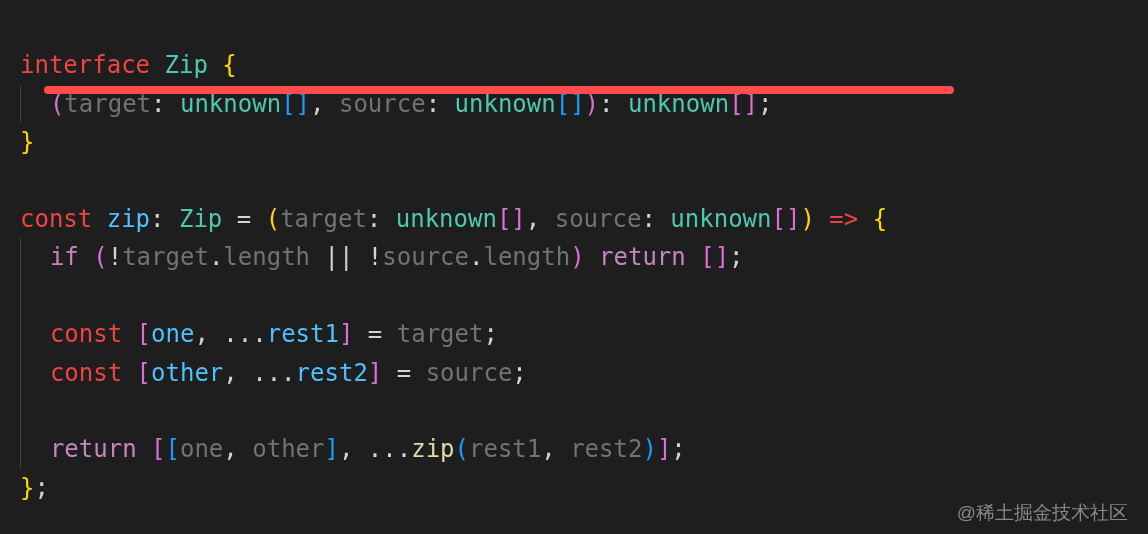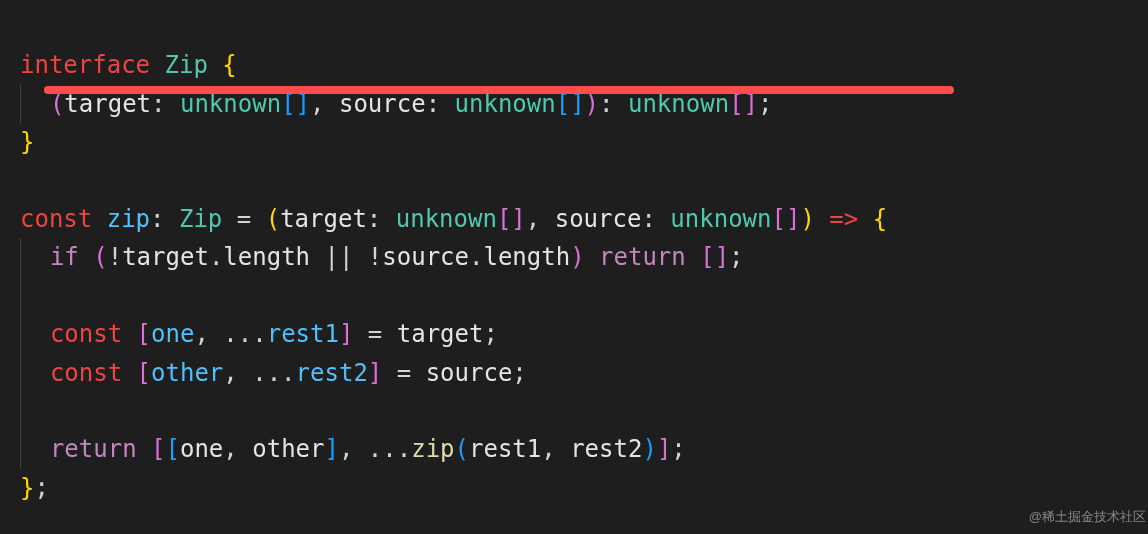"target" .tok-var { color: #e5e5e5 -> #737373 }
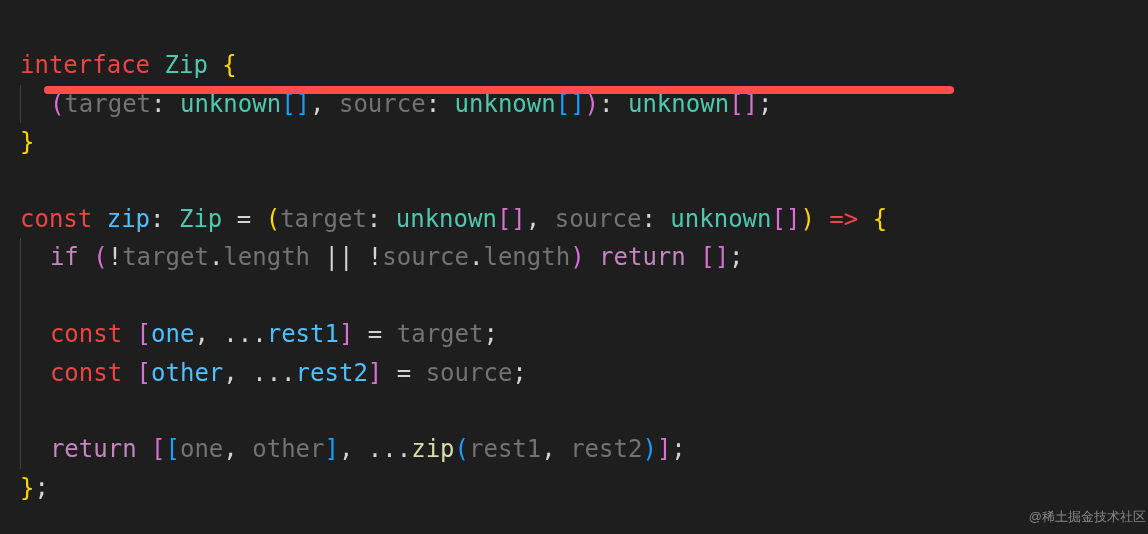"@稀土掘金技术社区" .watermark { font-size: 13px -> 19px; right: 2px -> 20px }
